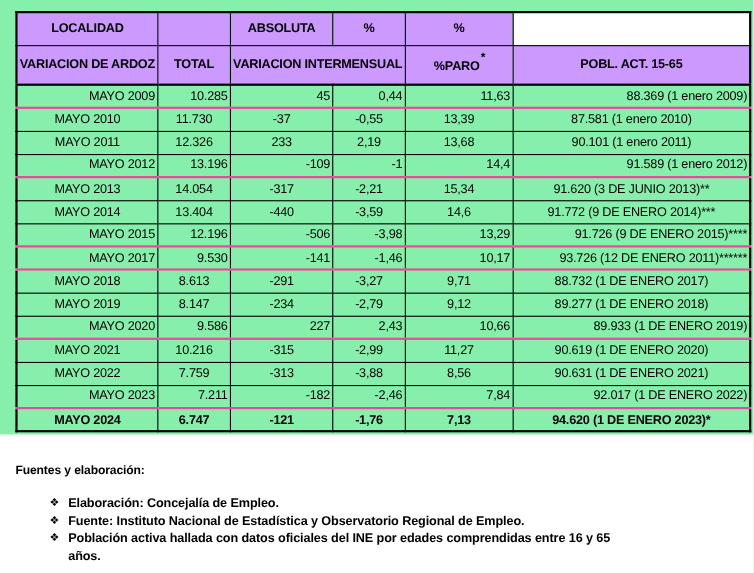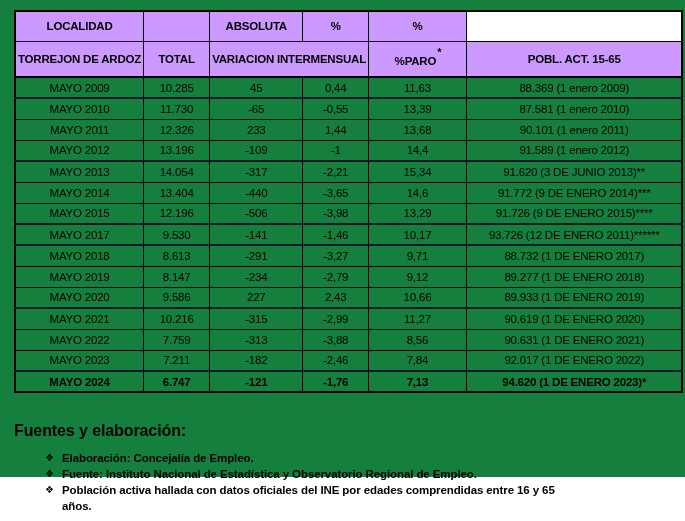"LOCALIDAD" .page { background: #15803d -> #86efac; height: 477px -> 395px }
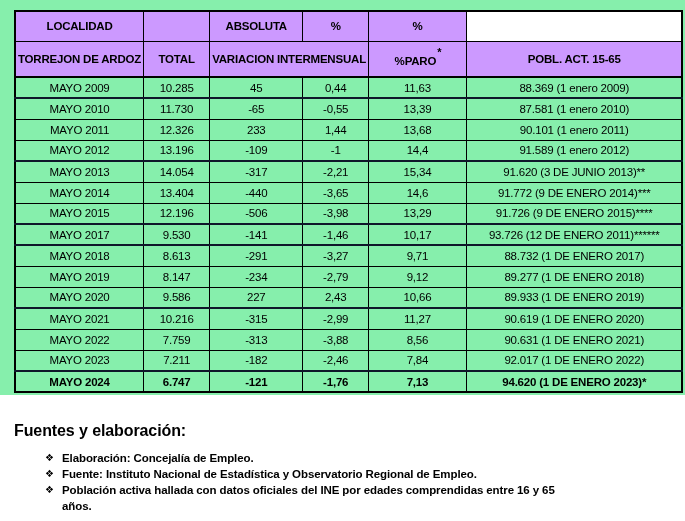"TORREJON DE ARDOZ" th.left-al { text: TORREJON -> VARIACION }
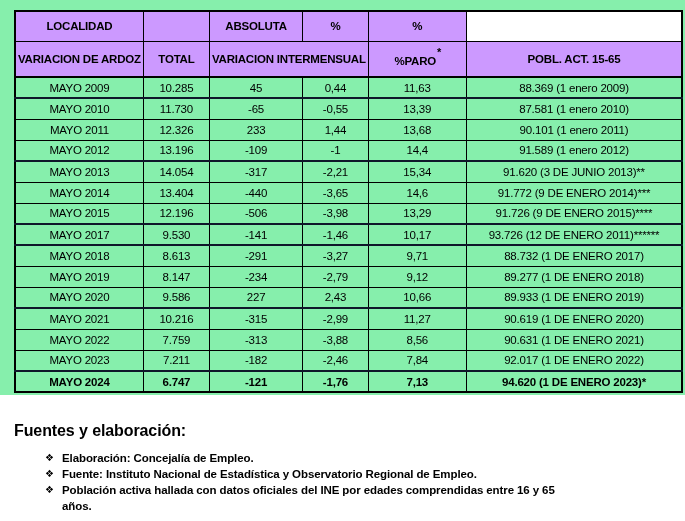"MAYO 2009" tbody tr.thick-bottom td { border-bottom: 2px solid #0f172a -> 2px solid #ec4899; text-align: none -> right }
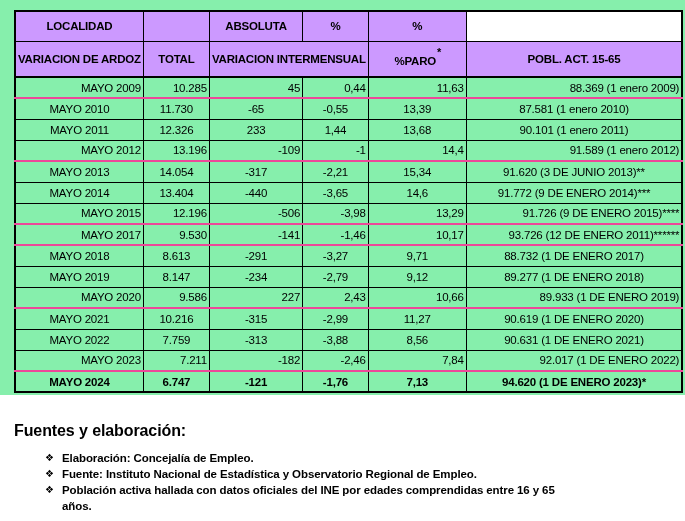"-65" td { text: -65 -> -37 }
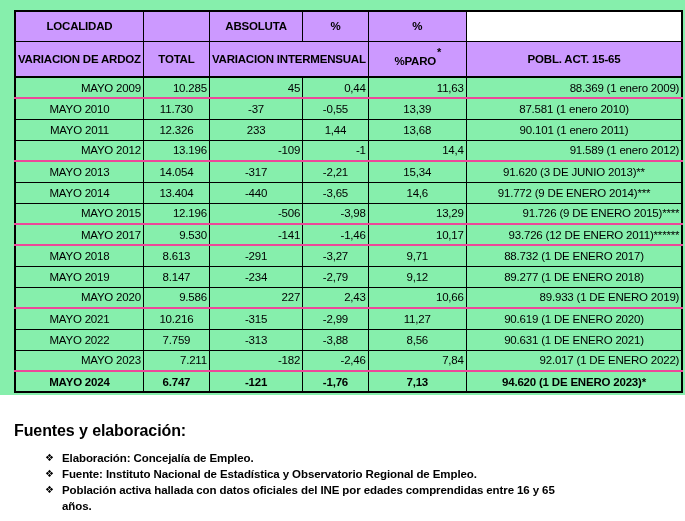"1,44" td { text: 1,44 -> 2,19 }
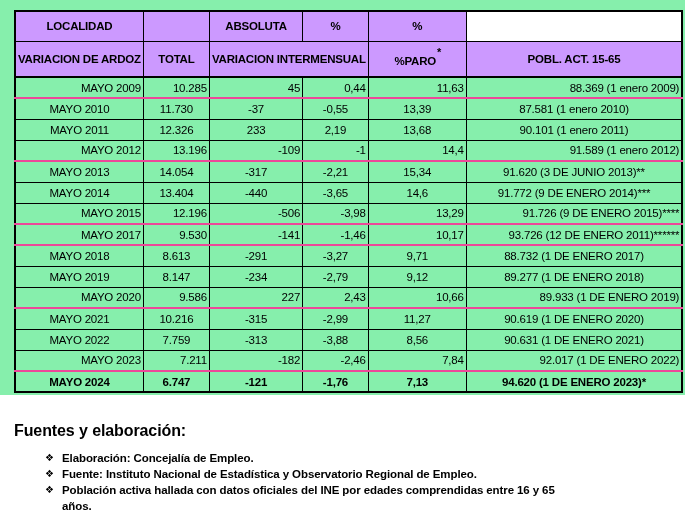"-3,65" td { text: -3,65 -> -3,59 }
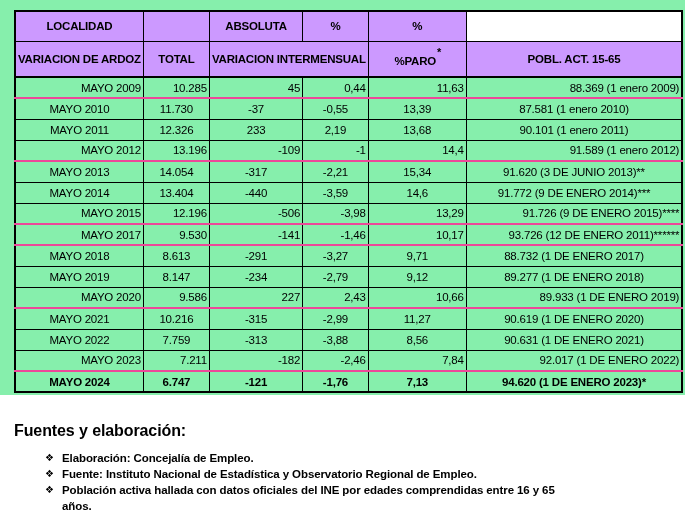"Fuentes y elaboración:" .footer-title { font-size: 16px -> 11px }
